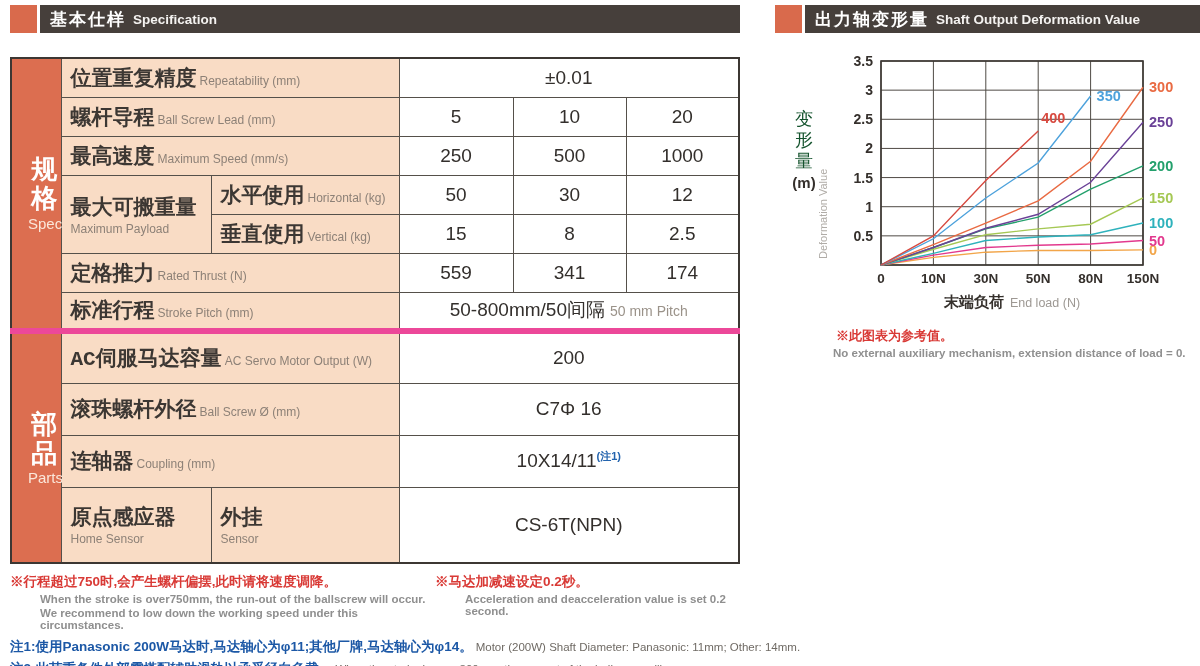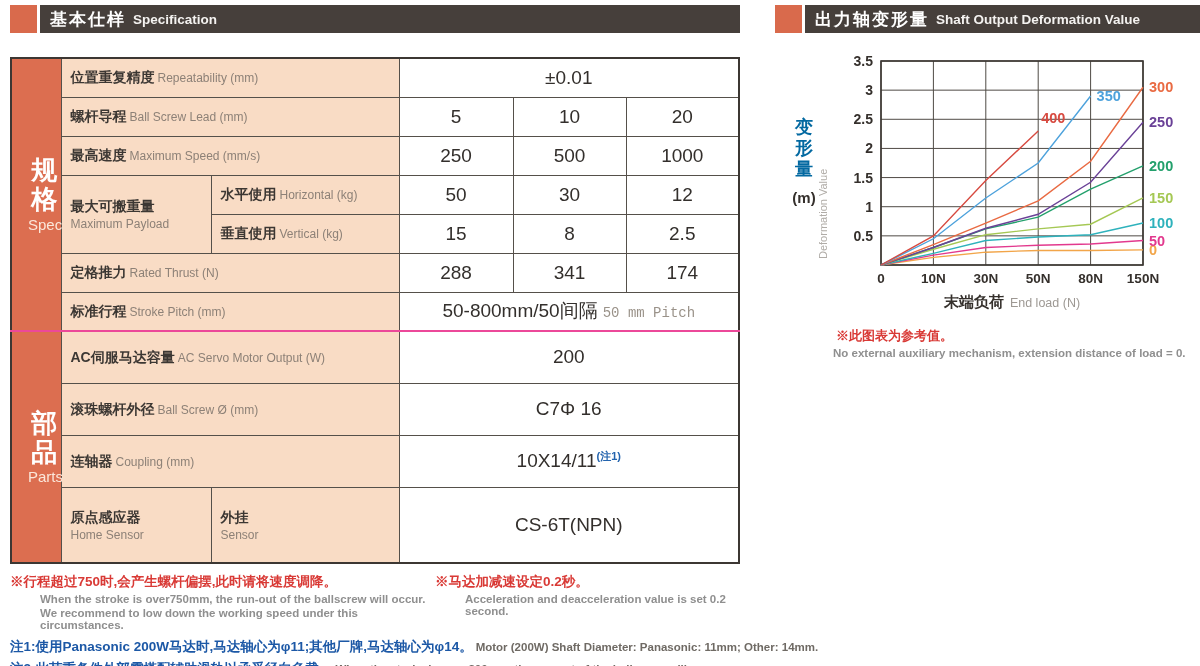"位置重复精度" td.lbl .cn { font-family: none -> Liberation Mono, monospace; font-size: 14px -> 21px }
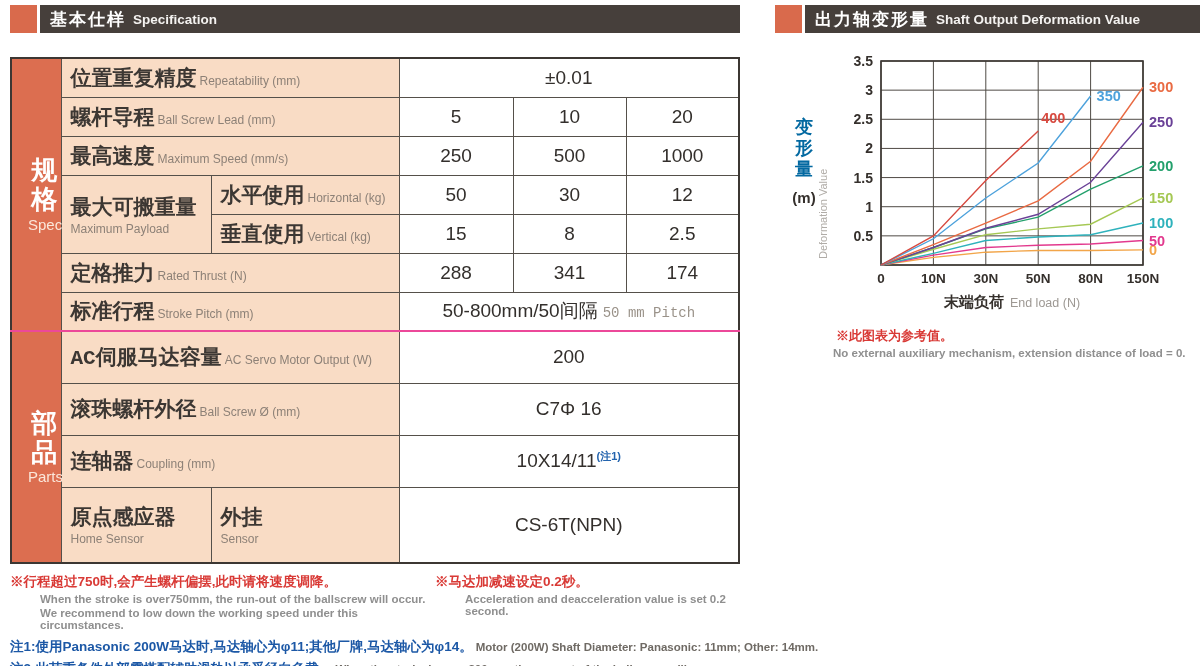"变形量" .y-title .cn { color: #0369a1 -> #14532d; font-weight: bold -> normal; margin: 8px auto -> 0 auto }
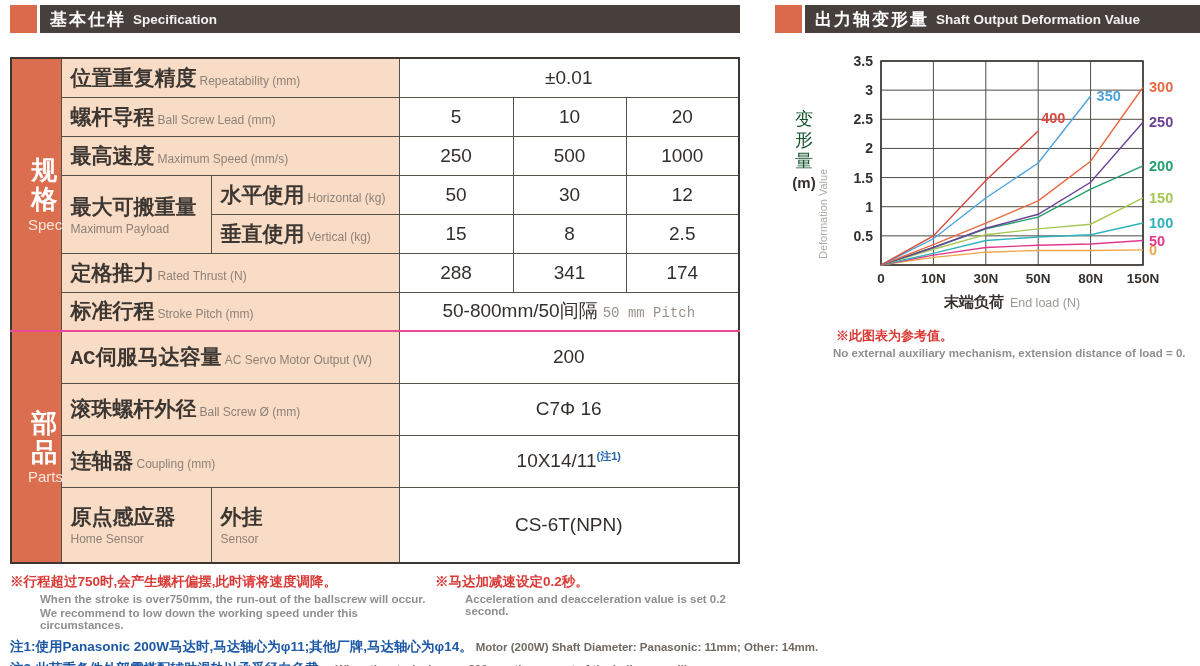"288" td.val { text: 288 -> 559 }
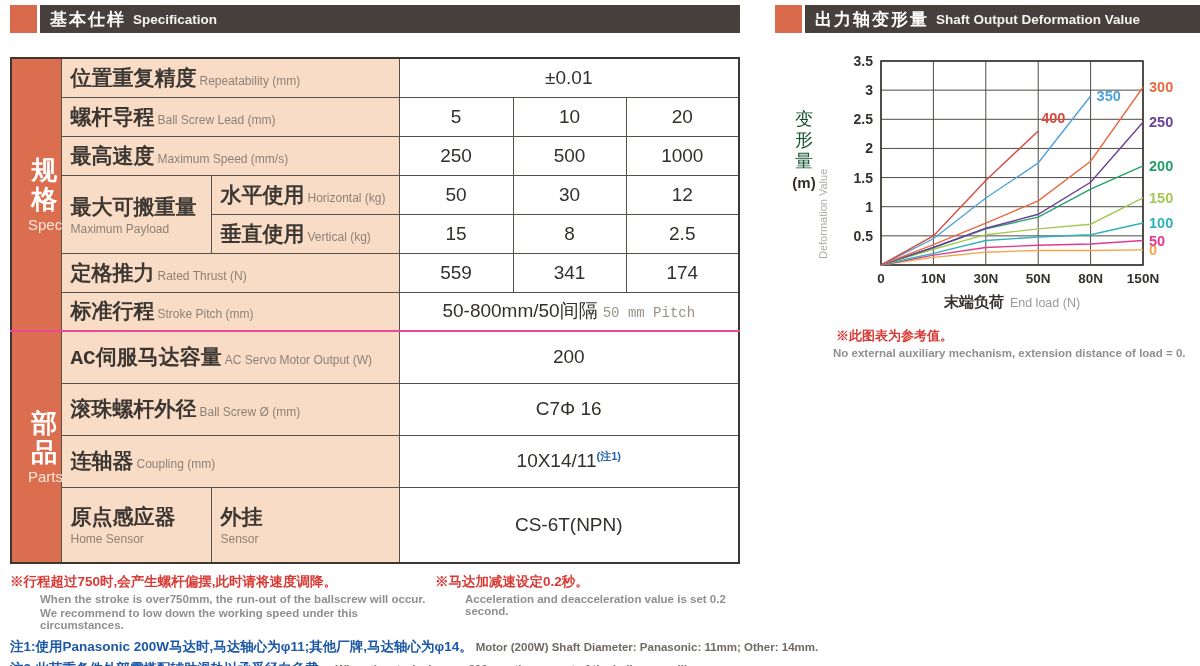"50 mm Pitch" .val .sub { font-family: Liberation Mono, monospace -> none }
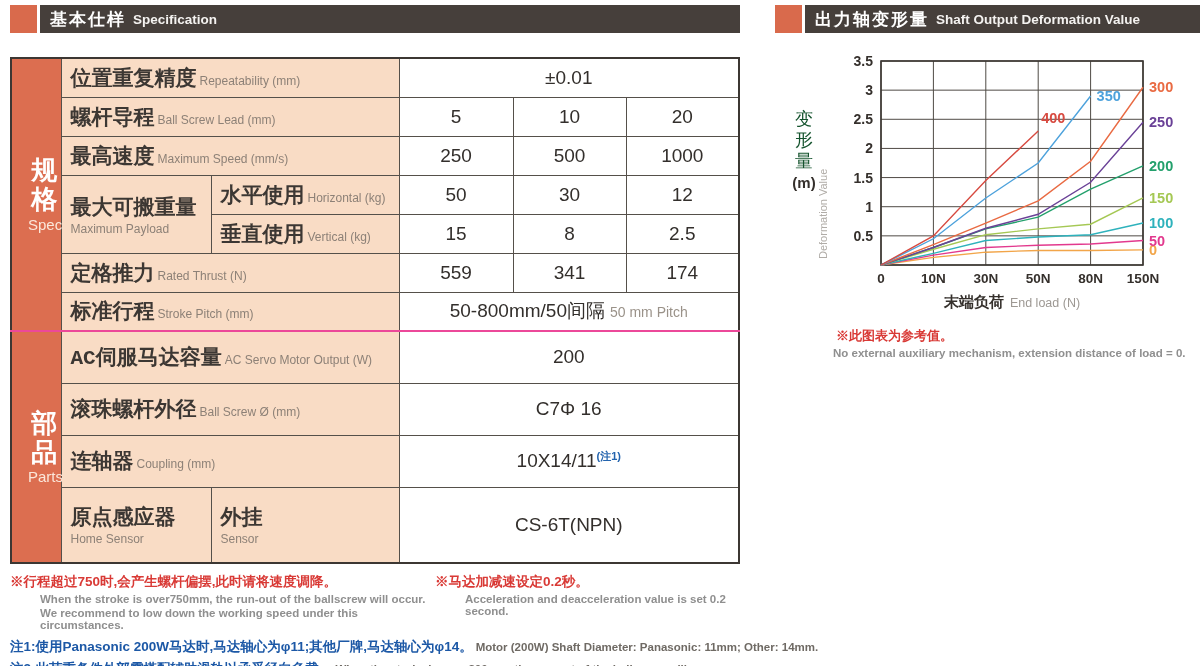"AC伺服马达容量 AC Servo Motor Output" tr.section-start td { border-top: 2px solid #ec4899 -> 6px solid #ec4899 }
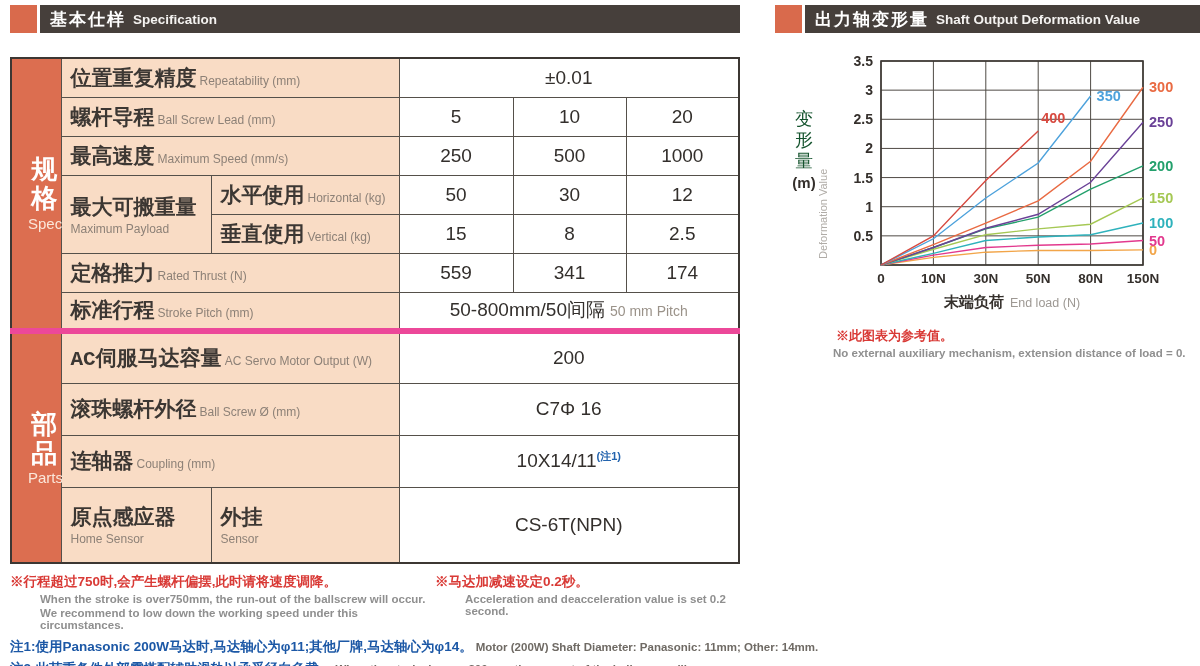"Motor (200W) Shaft Diameter: Panasonic:" .footnote .dk-en { font-weight: bold -> normal }
